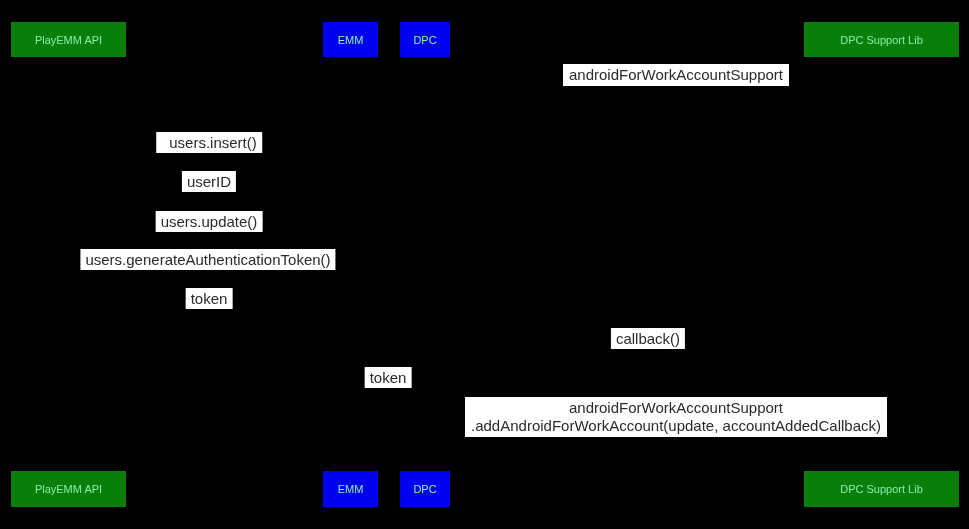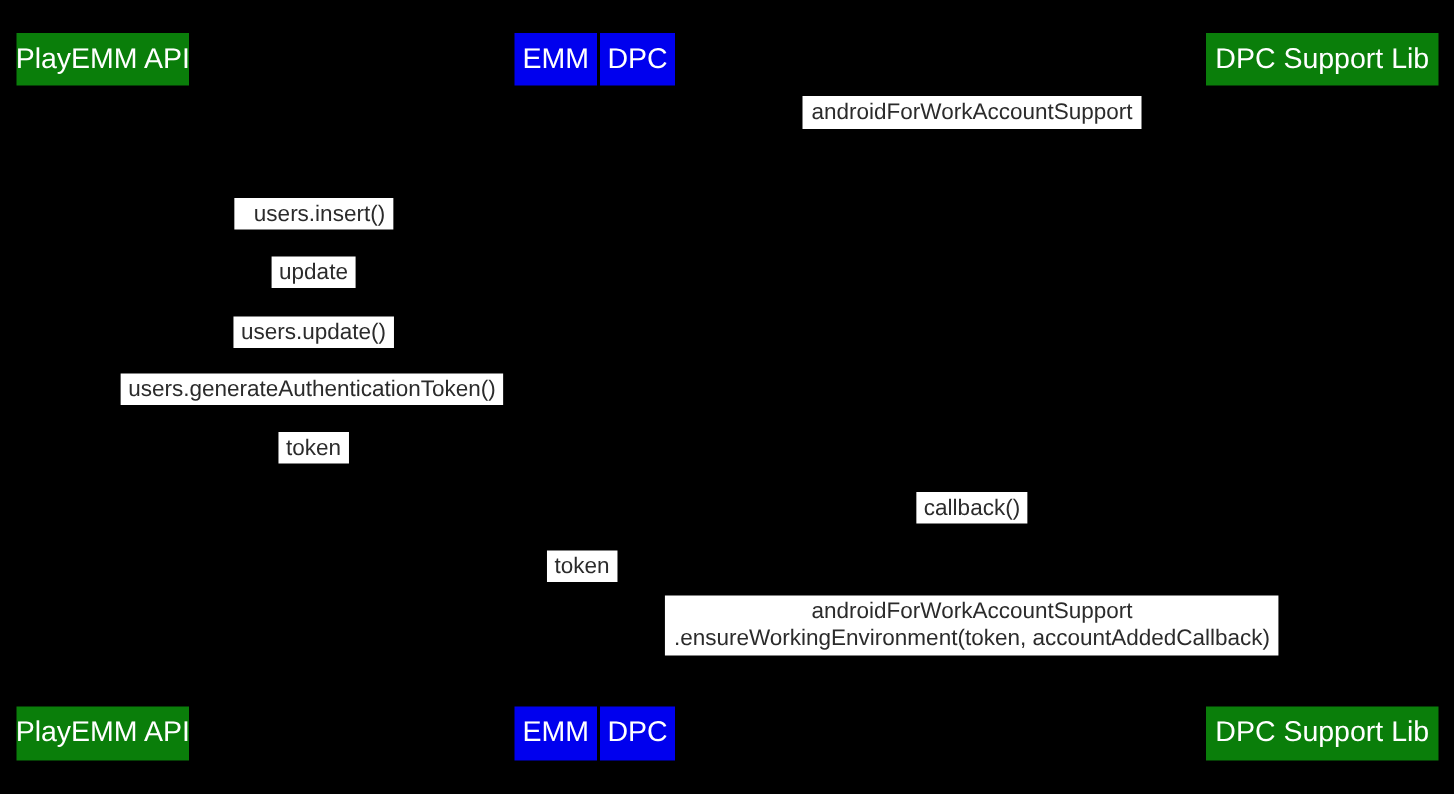"PlayEMM API" .actor { color: #ffffff -> #86efac; font-size: 19px -> 11px }
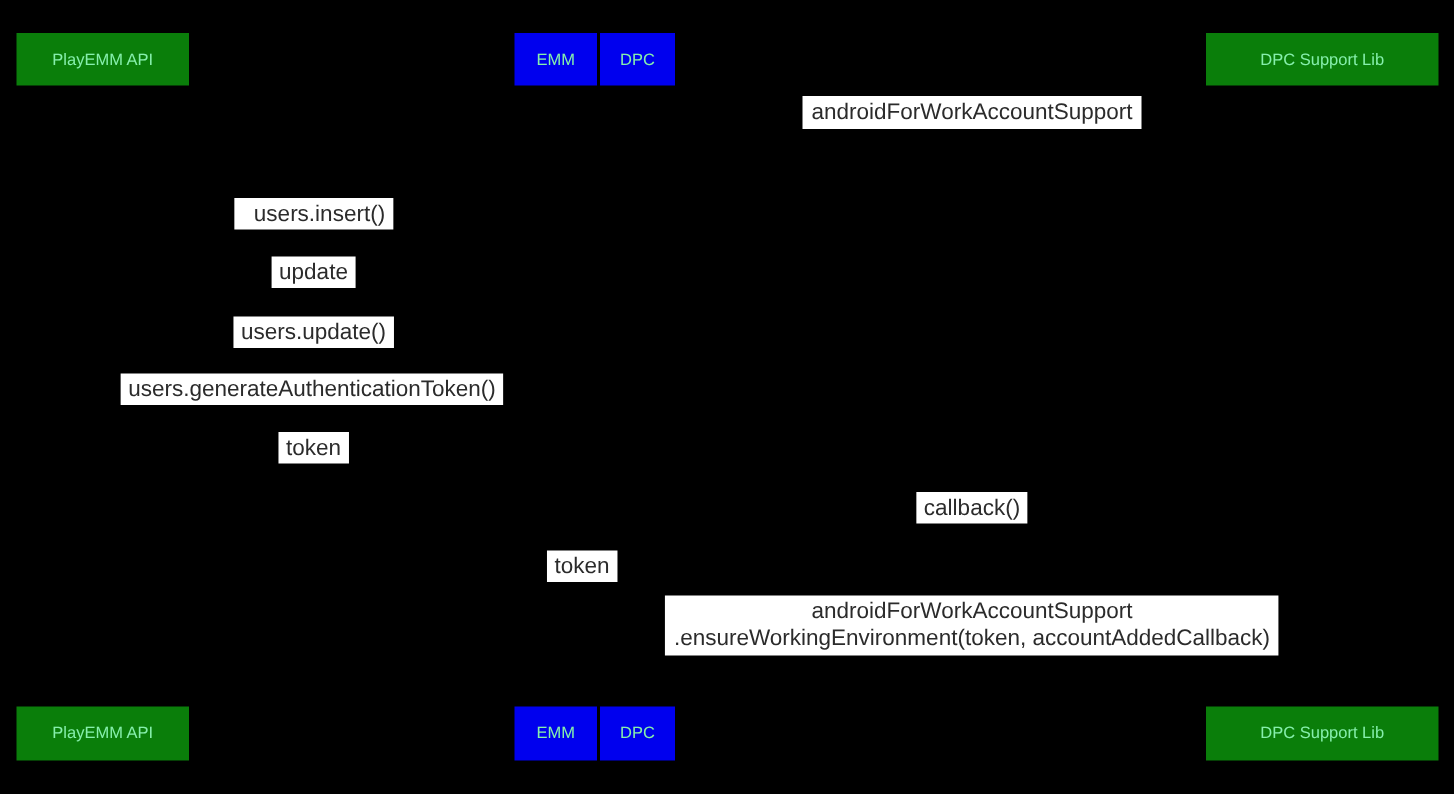"EMM" .a-emm { margin-left: 20px -> none }
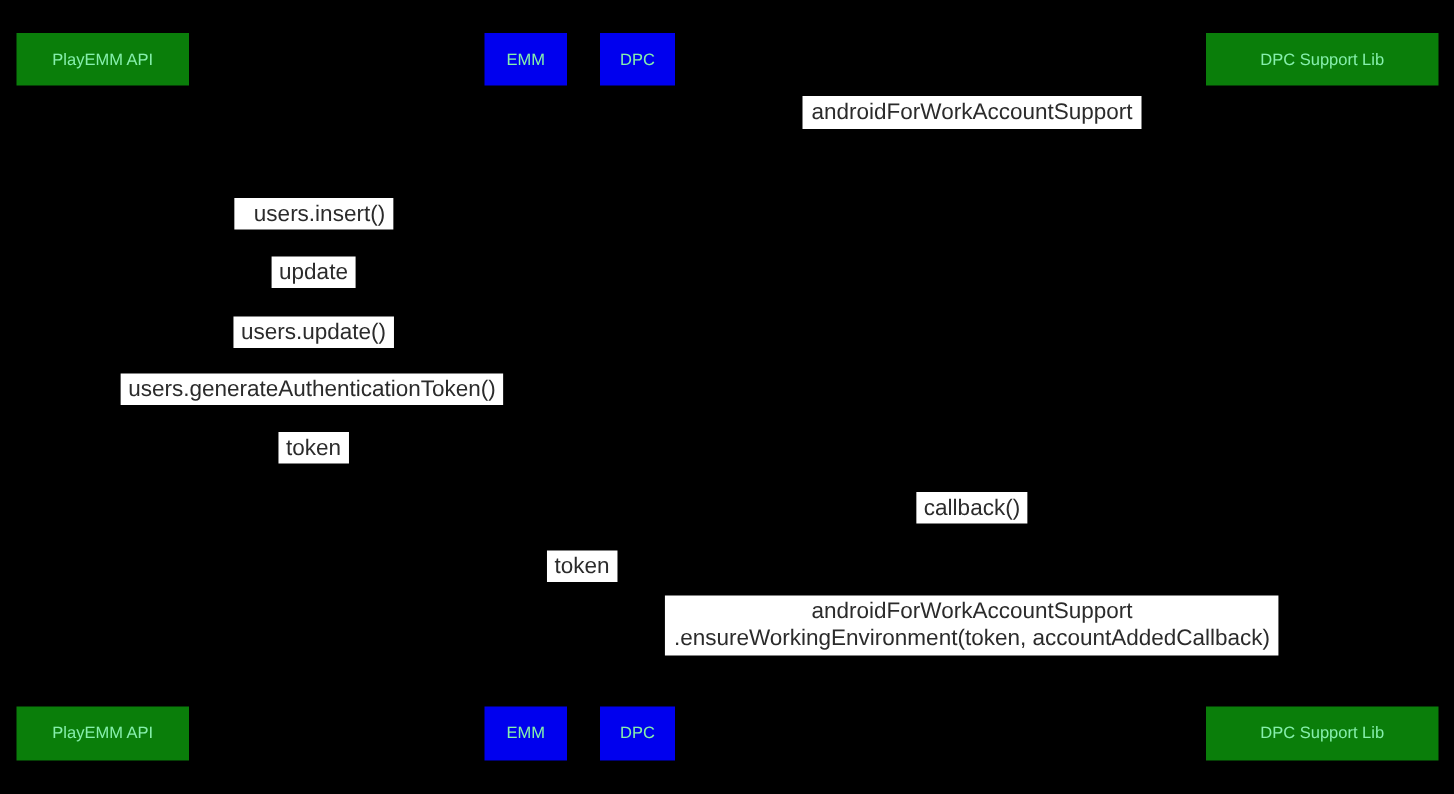"androidForWorkAccountSupport" .msg.two-line { margin-left: none -> 28px }
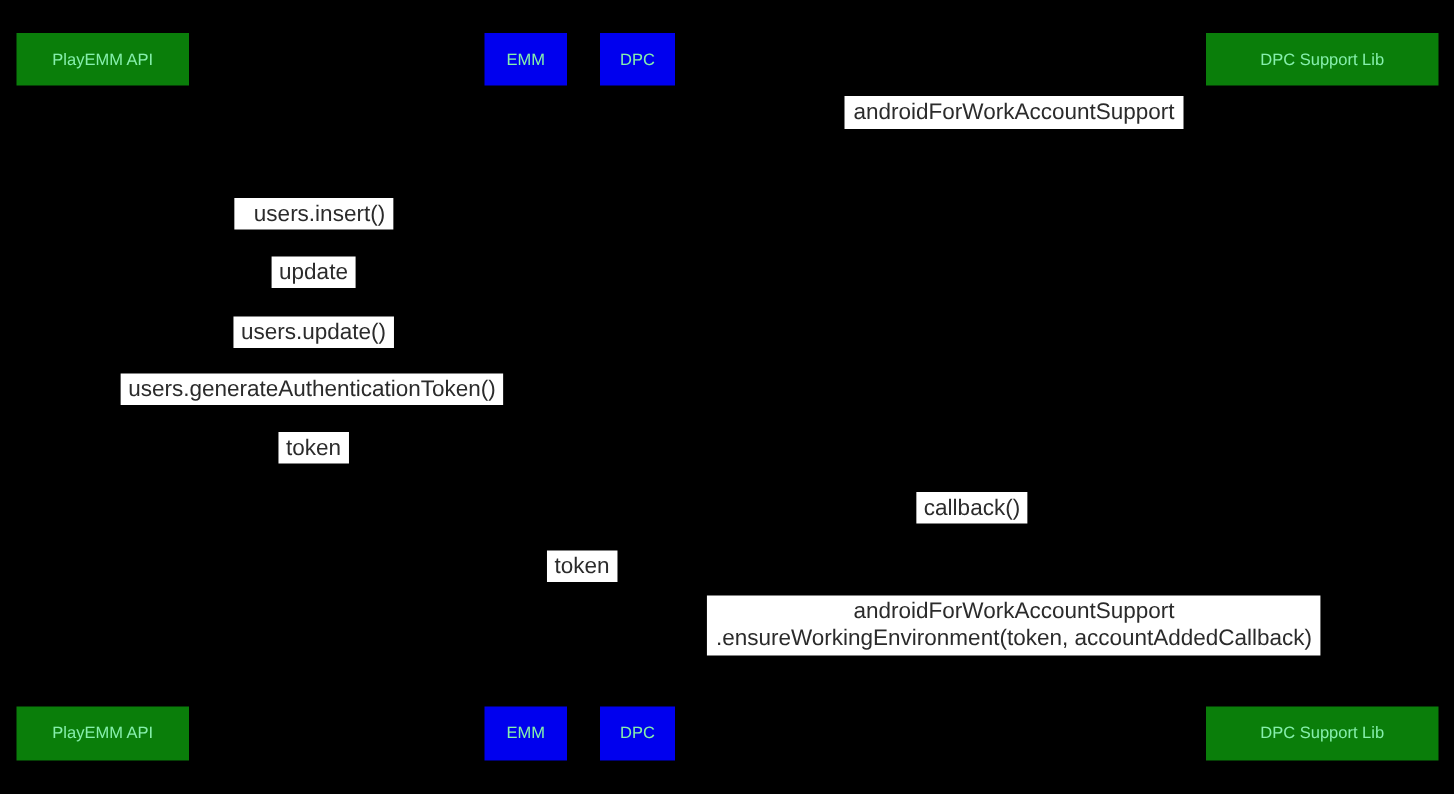"update" div.msg { text: update -> userID }
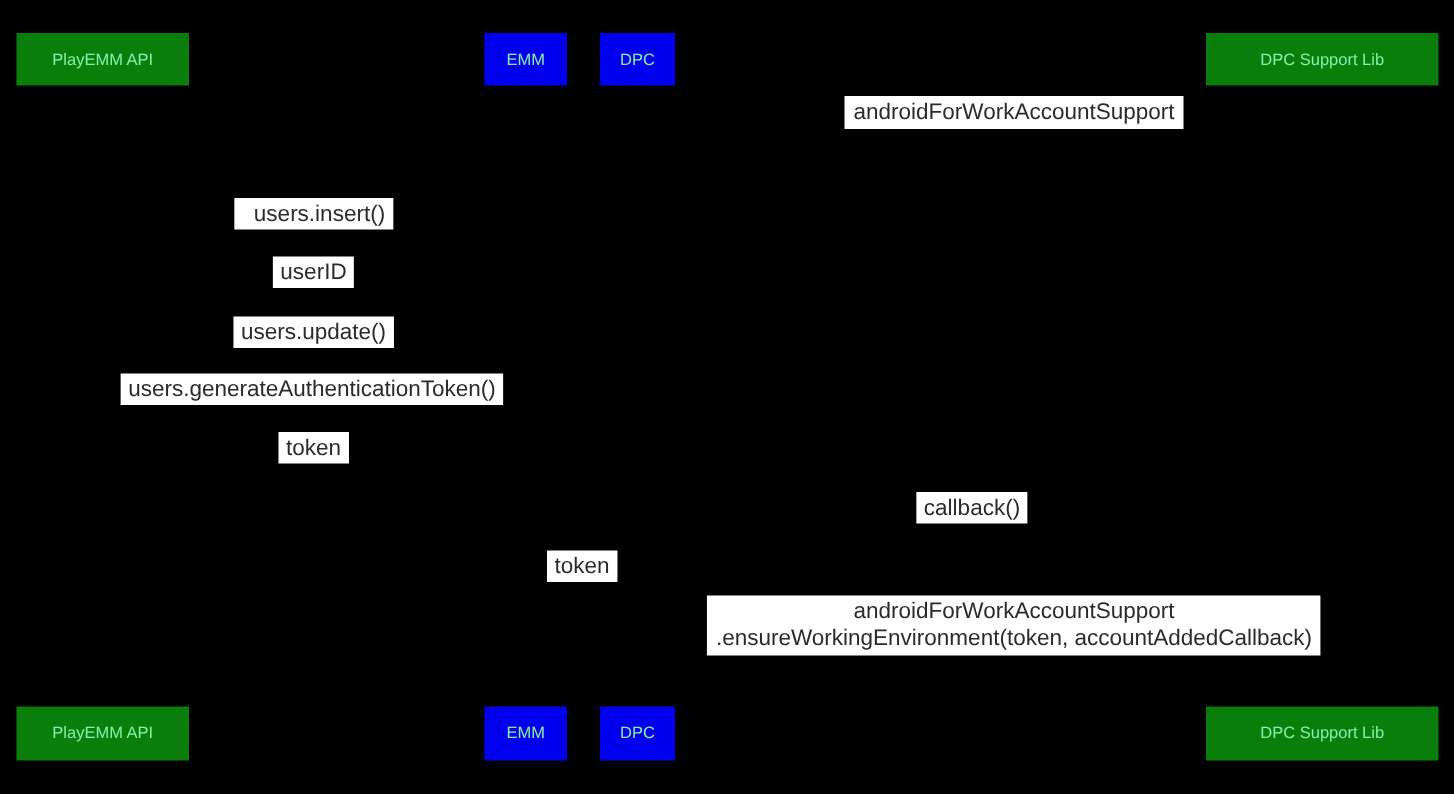".ensureWorkingEnvironment(token," div { text: .ensureWorkingEnvironment(token -> .addAndroidForWorkAccount(update }
